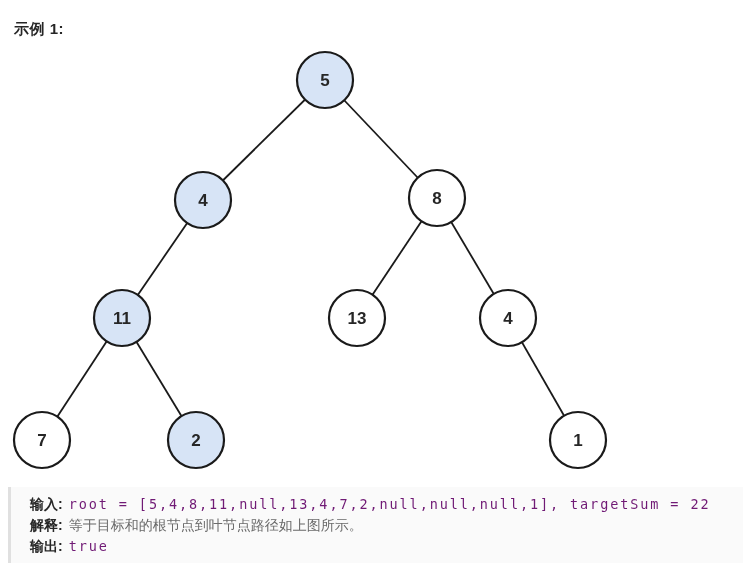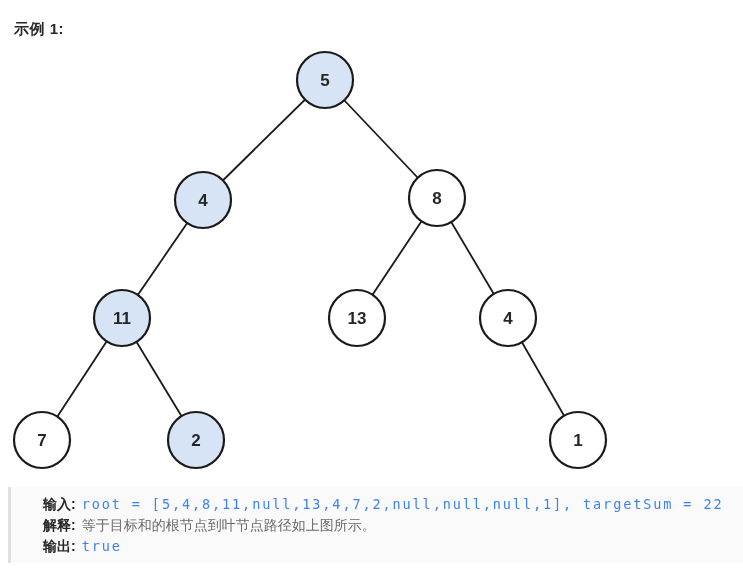"输入:" .example-label { margin-left: 13px -> none }
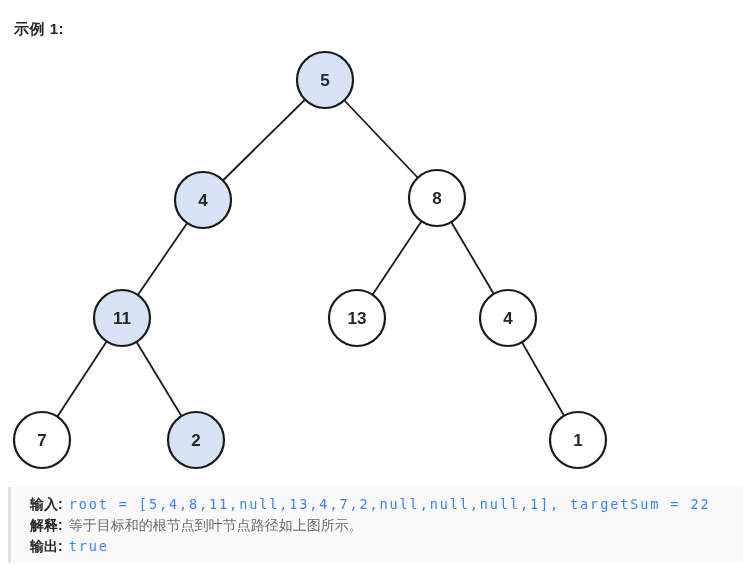"root =" .example-value-mono { color: #3b82f6 -> #701a75 }
